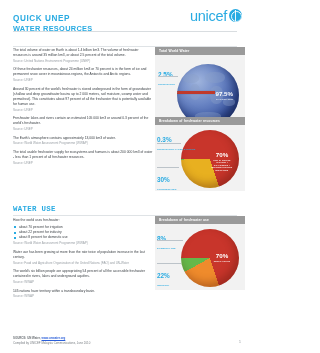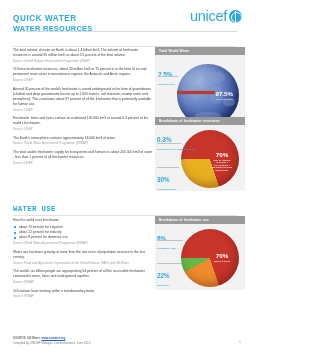"QUICK WATER" div.doc-title { text: WATER -> UNEP }
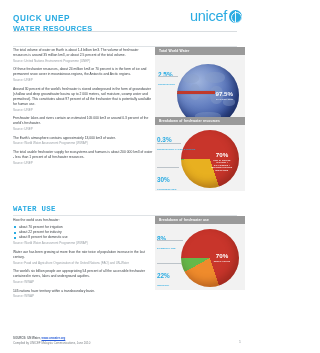"unicef" .logo { align-items: center -> flex-start }
